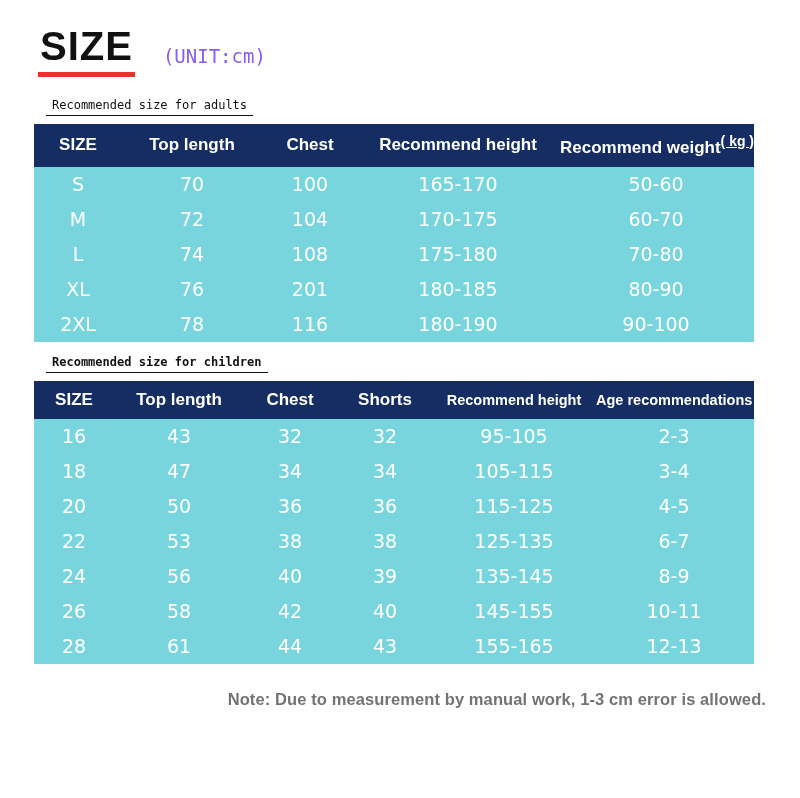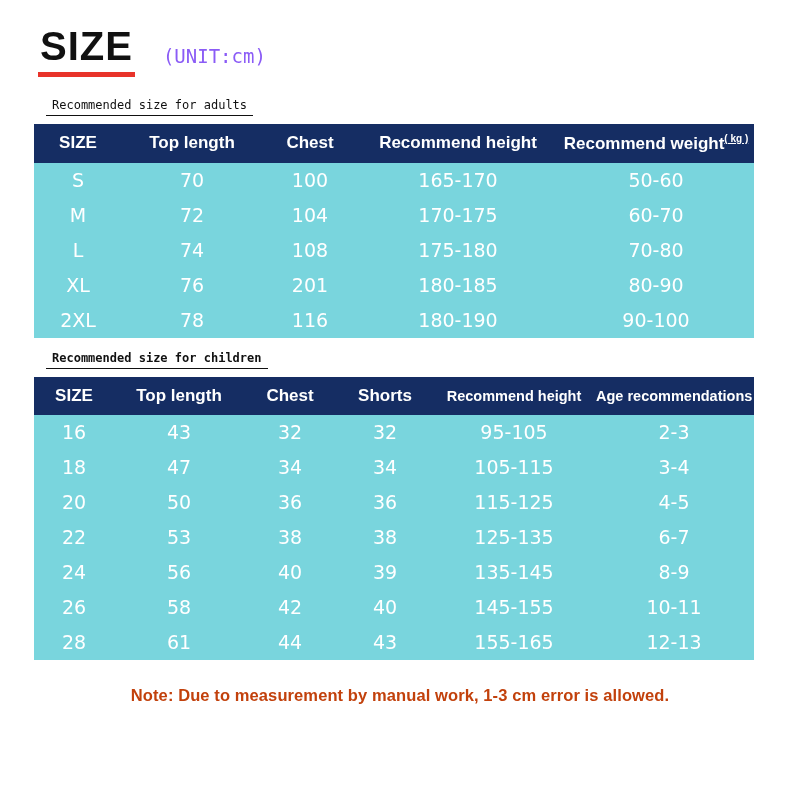"( kg )" thead th .sup { font-size: 10px -> 14px }
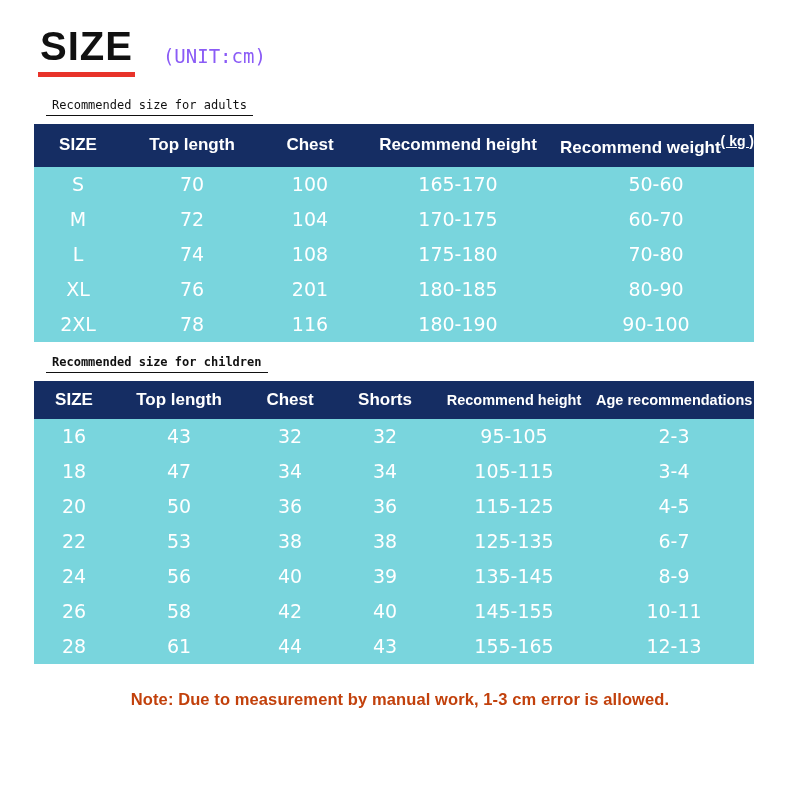"Note: Due to measurement by" .note { color: #c2410c -> #737373; text-align: center -> right }
